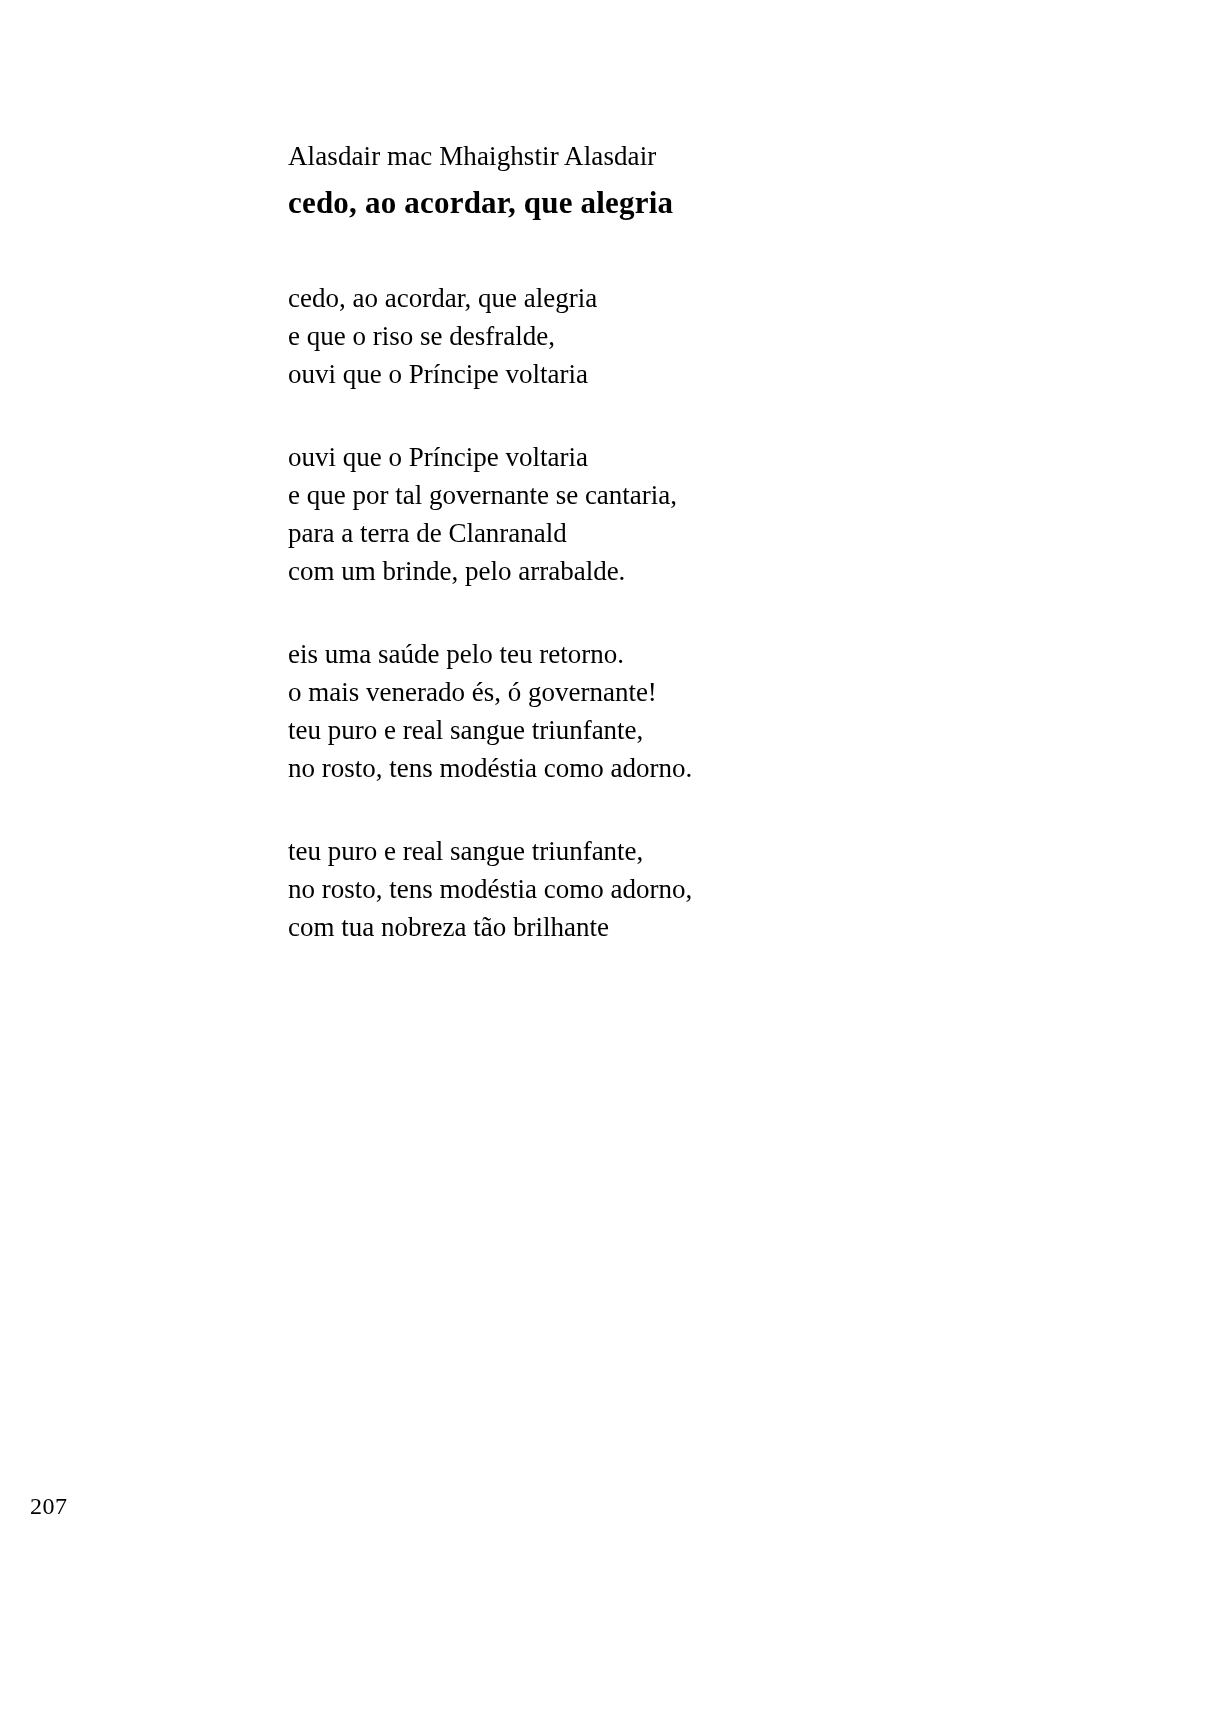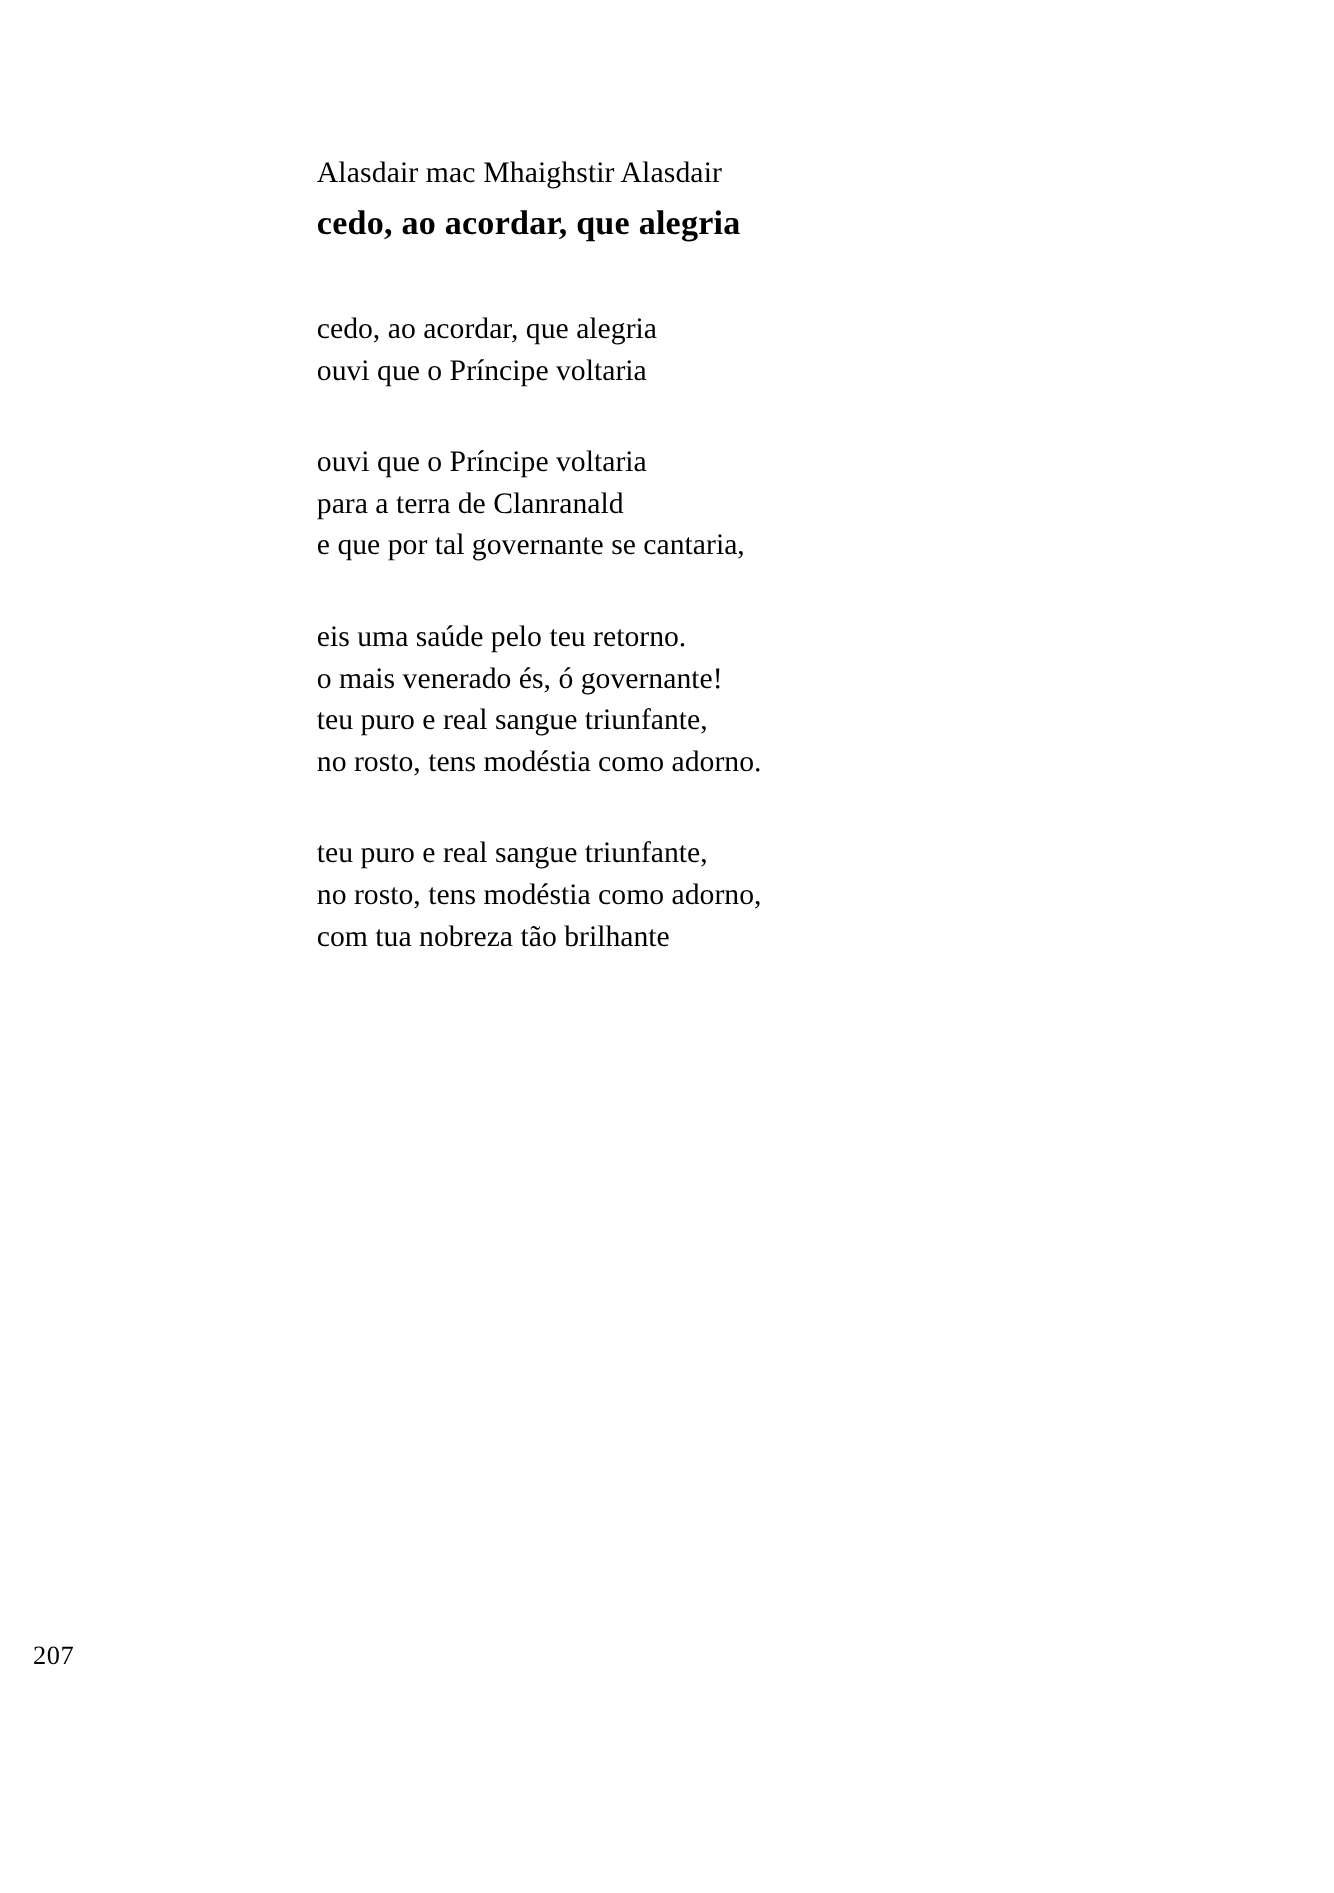"e que o riso se" div.line { html: none -> <div>e que o riso se desfralde,</div> }
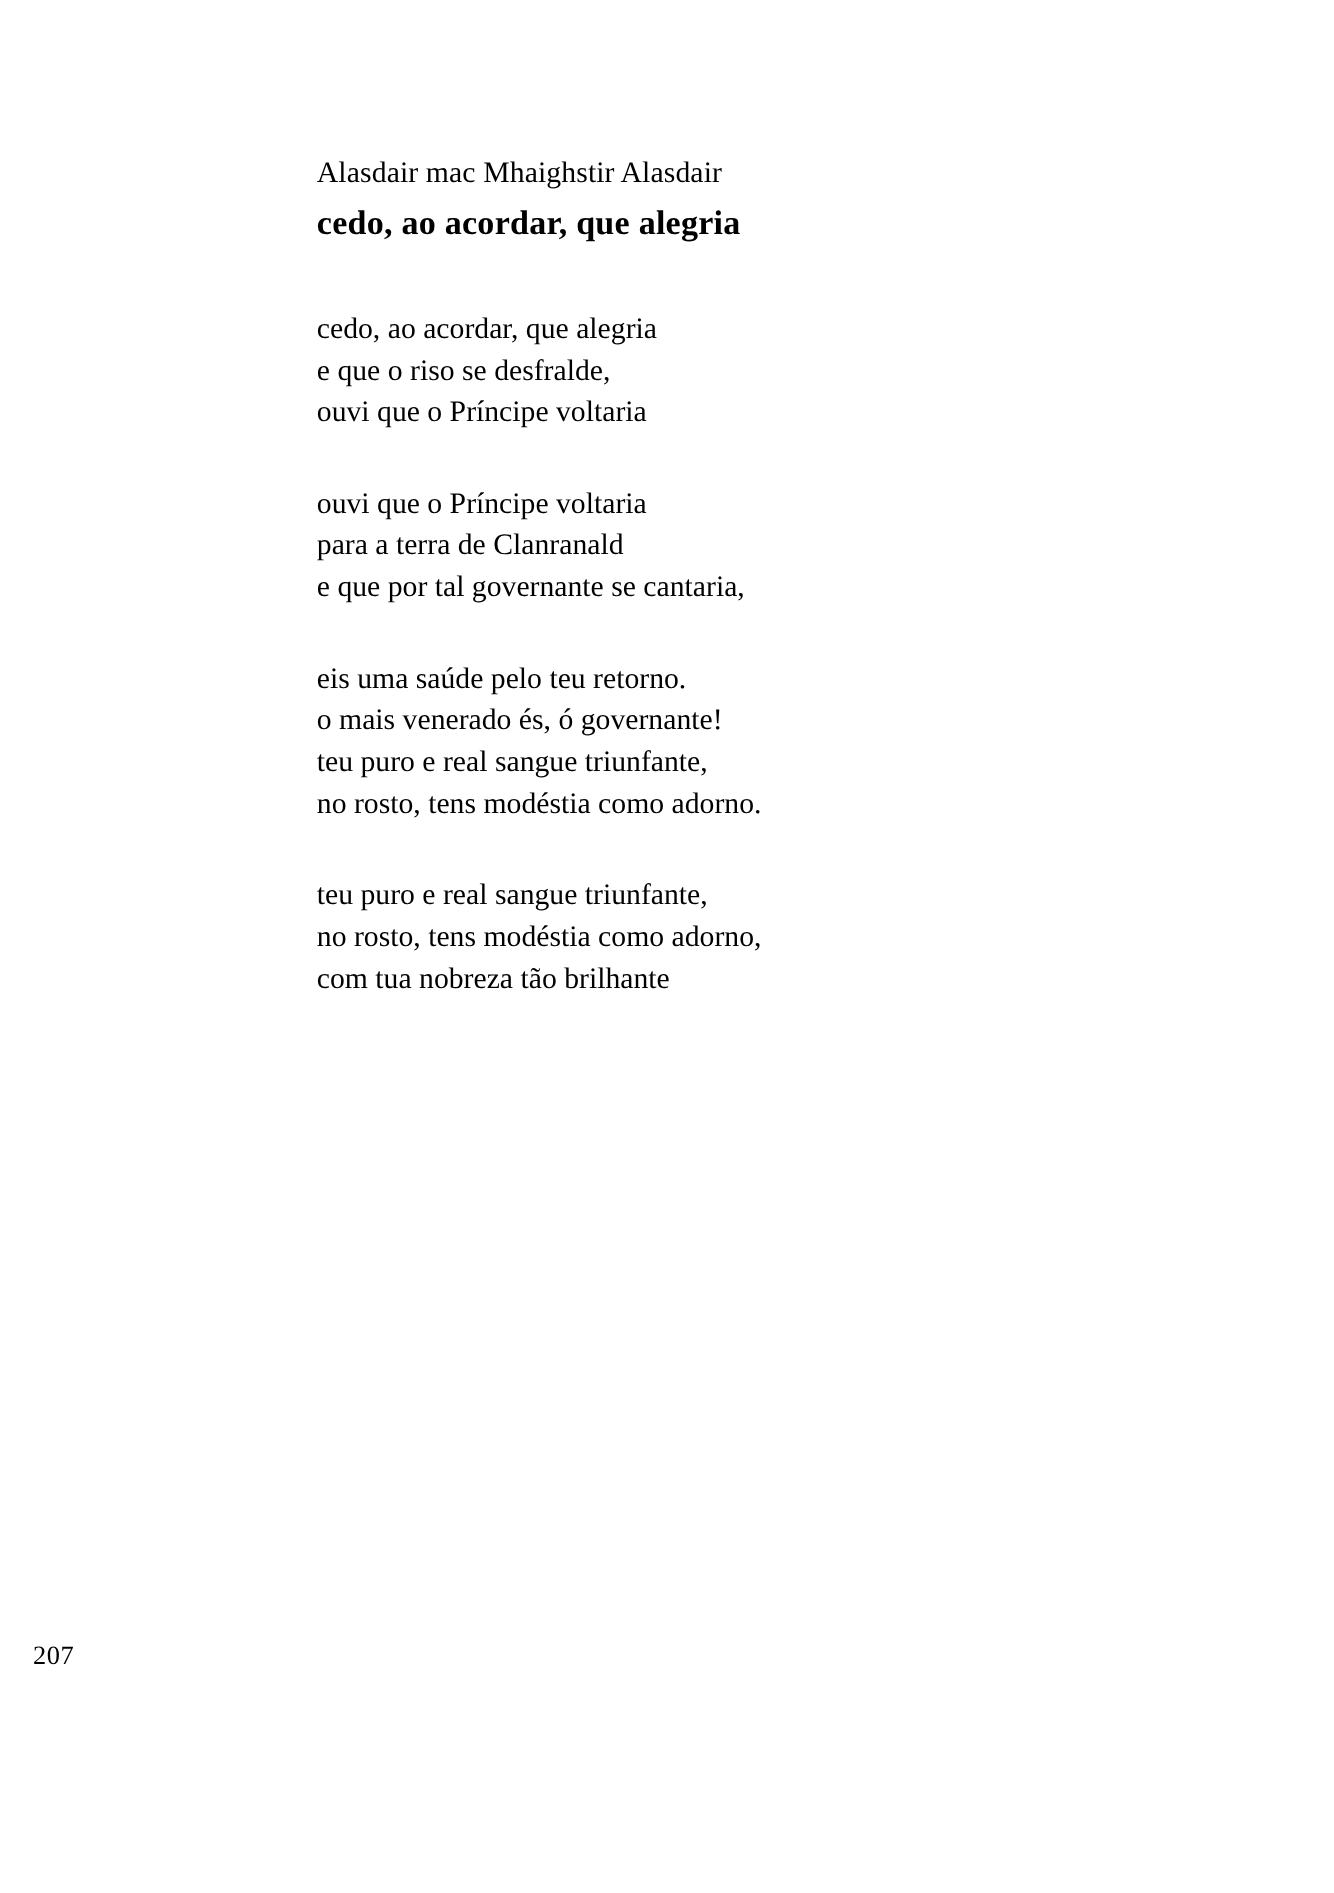"para a terra de Clanranald" div.line { order: before "e que por tal governante" -> after "e que por tal governante" }
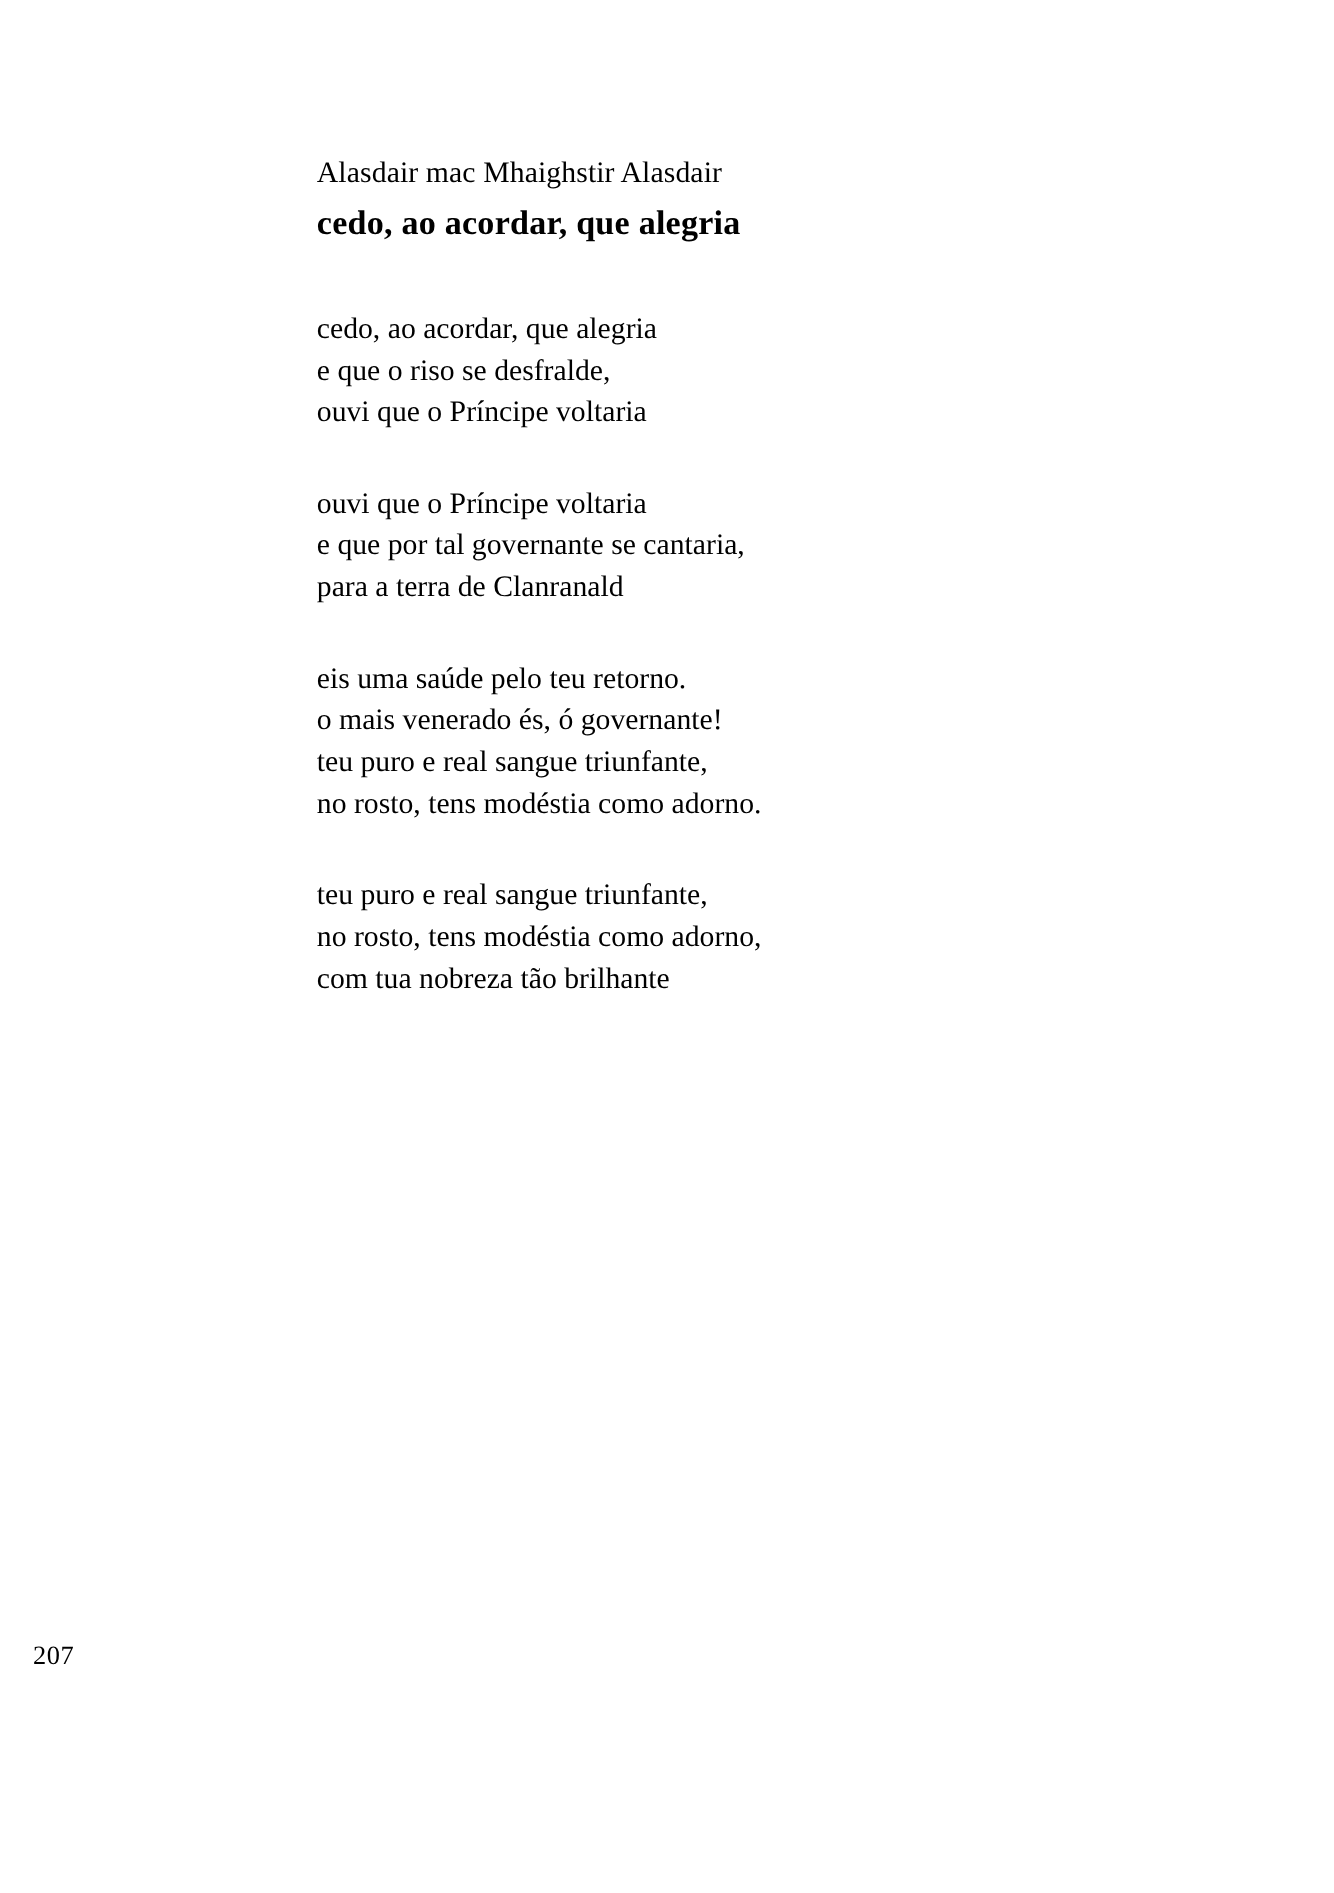"com um brinde, pelo arrabalde." div.line { html: none -> <div>com um brinde, pelo arrabalde.</div> }
